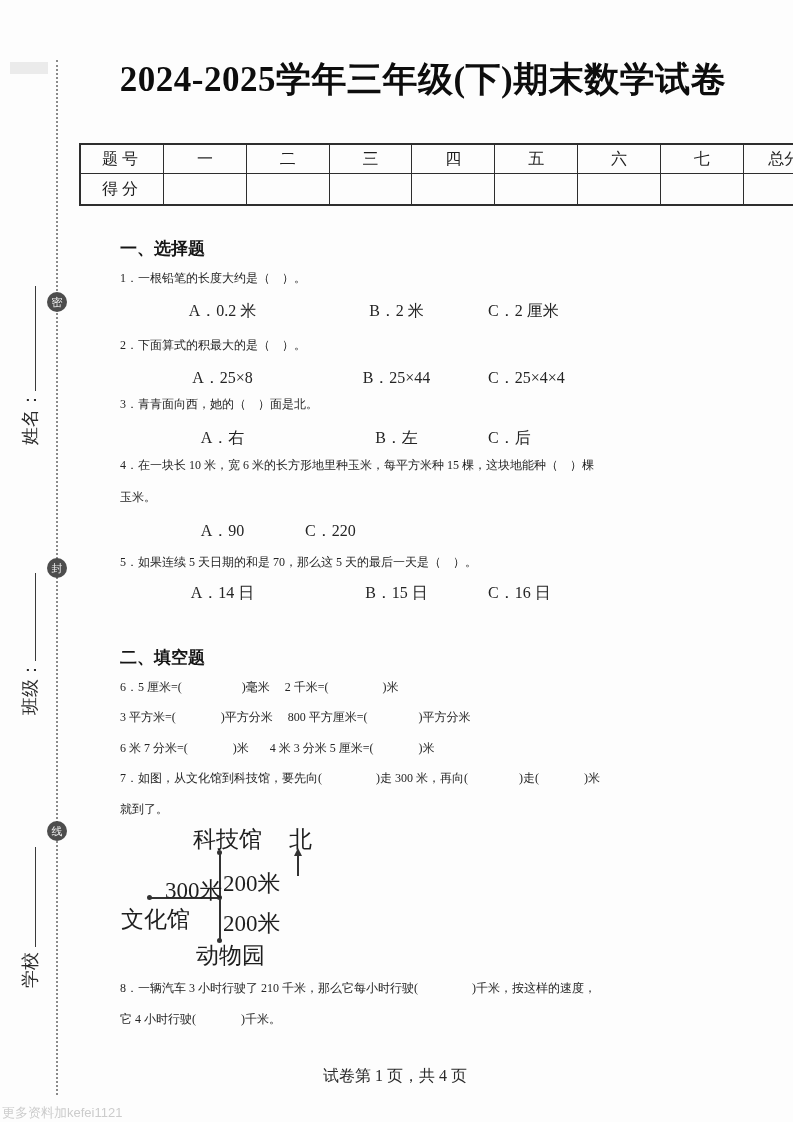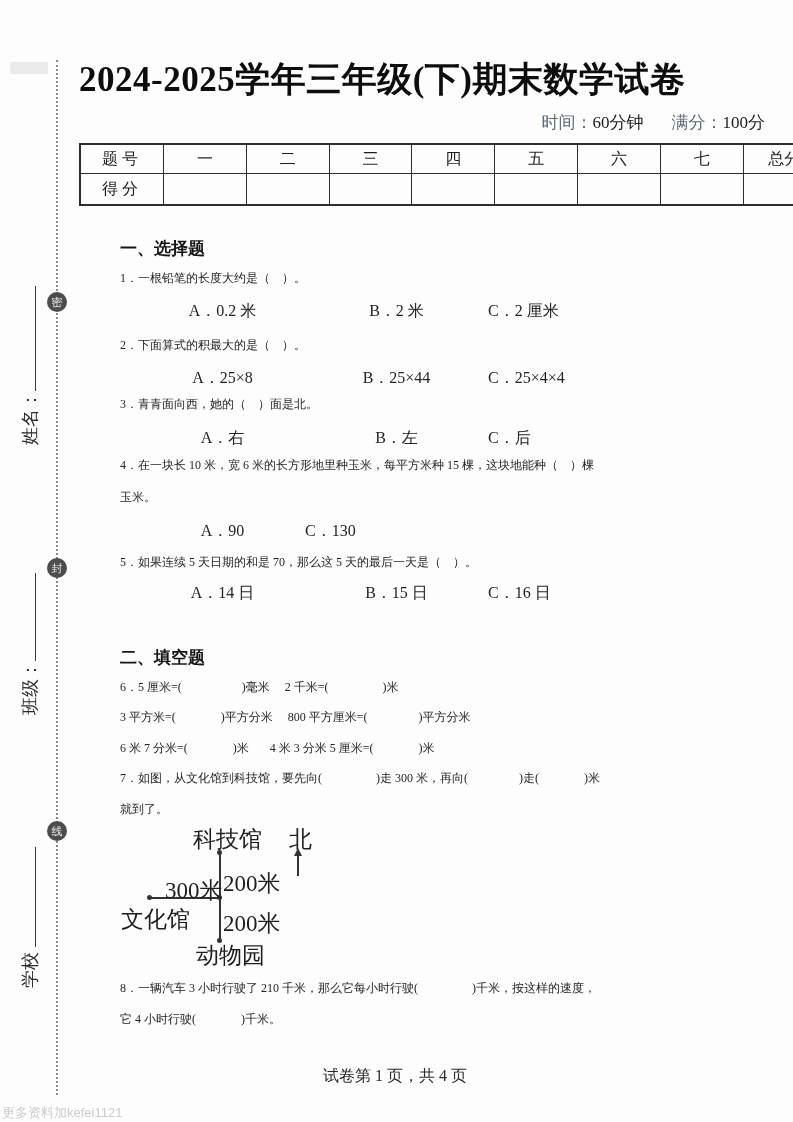"2024-2025学年三年级(下)期末数学试卷" .title { text-align: left -> center }
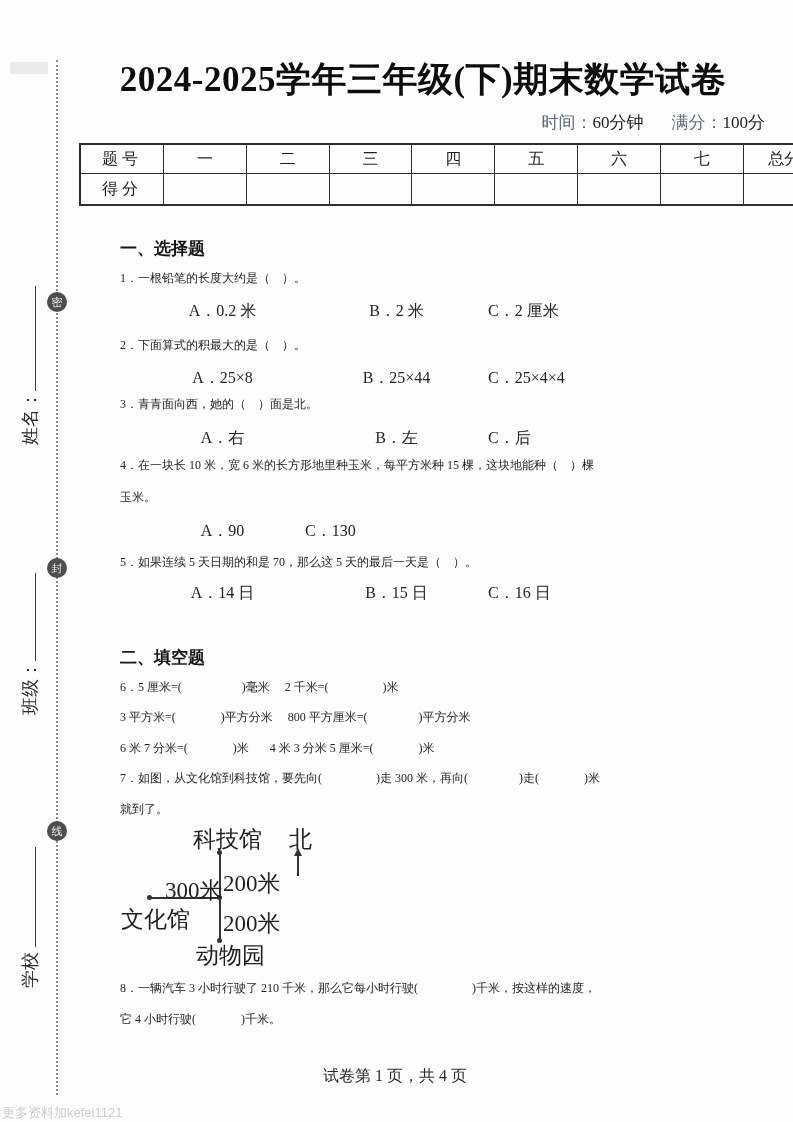"时间：60分钟 满分：100分" div.meta { html: <div><span>时间：</span><span>60分钟</span><span></span><span>满分：</span><span>100分</span></div> -> none }
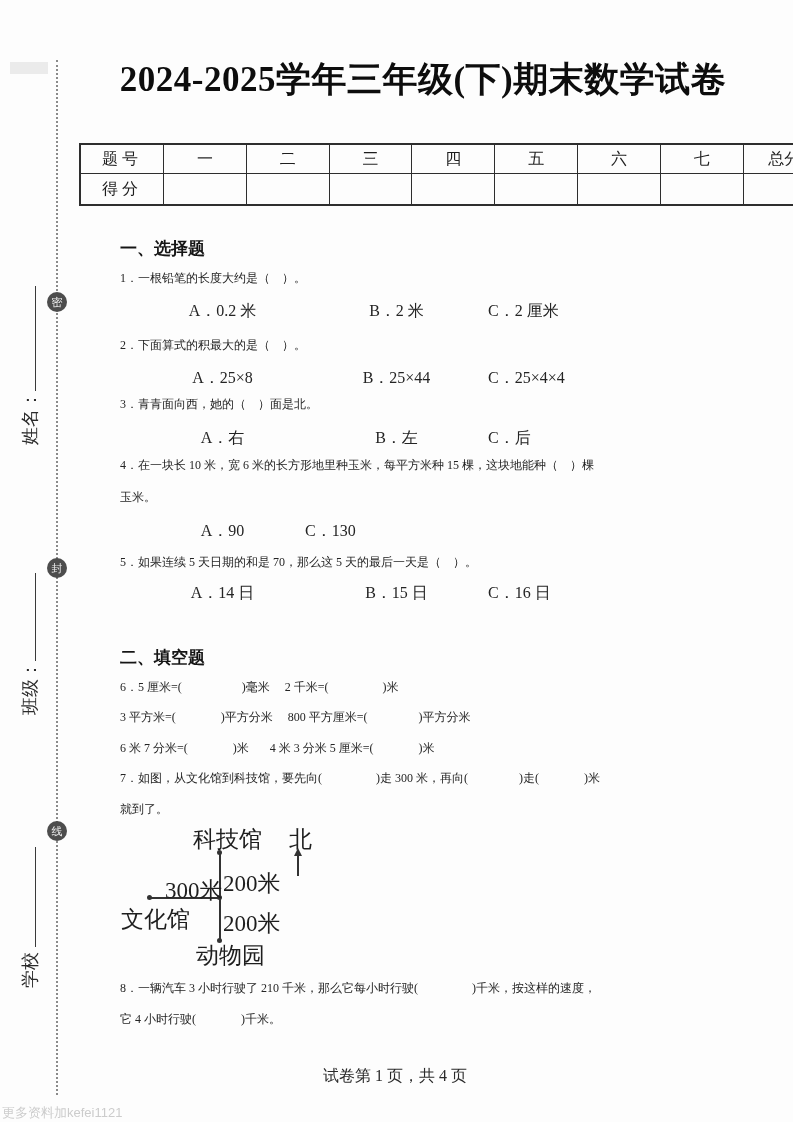"C．130" span.o3 { text: 130 -> 220 }
